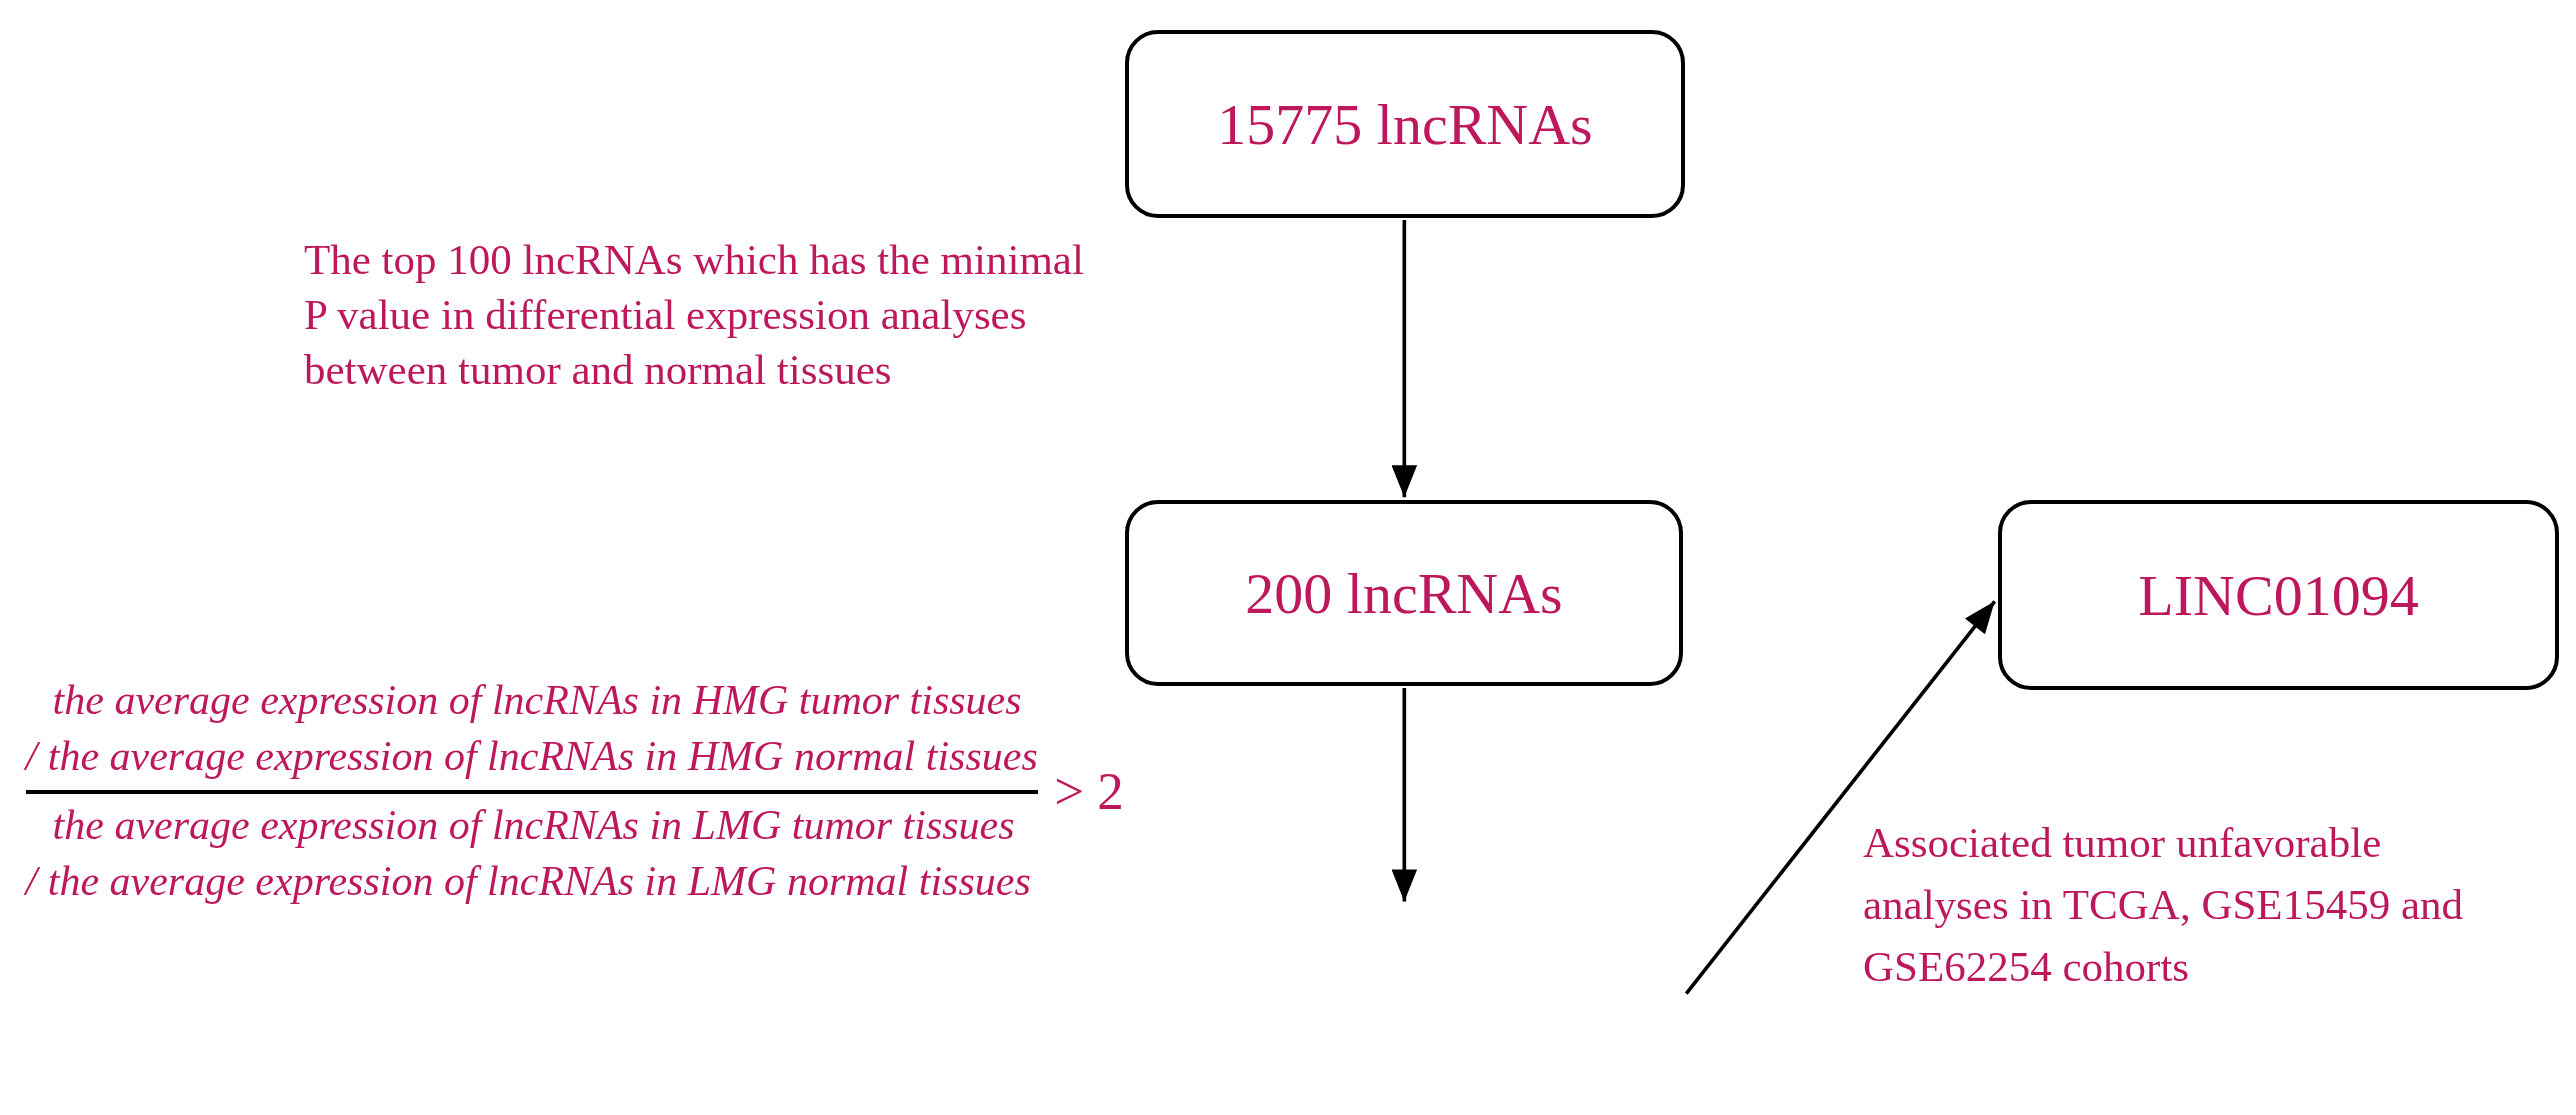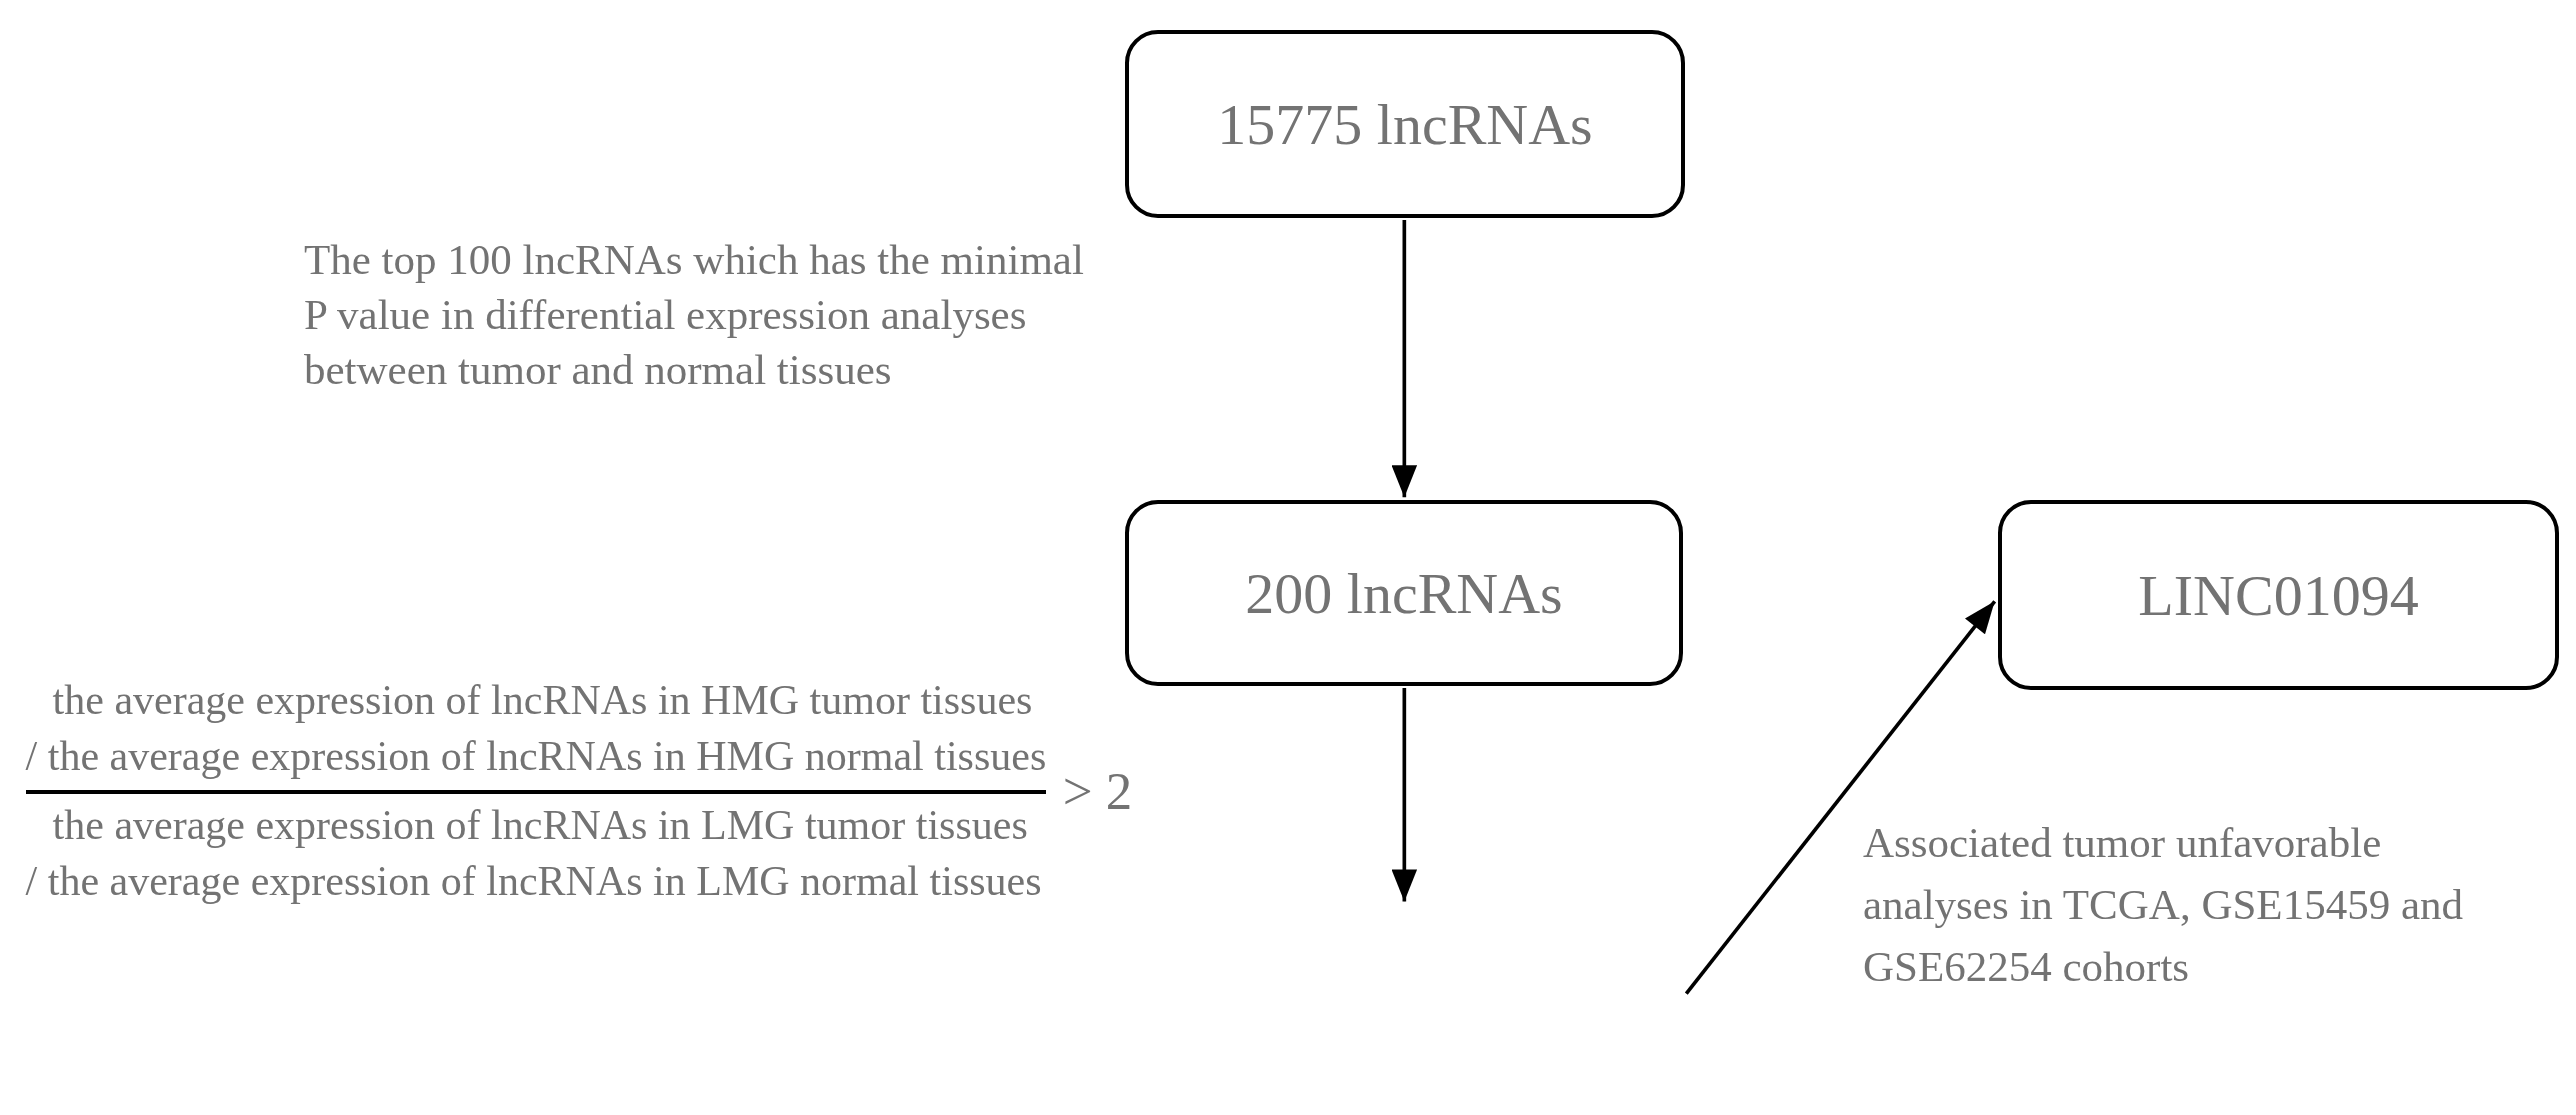"15775 lncRNAs" .canvas { color: #737373 -> #be185d }
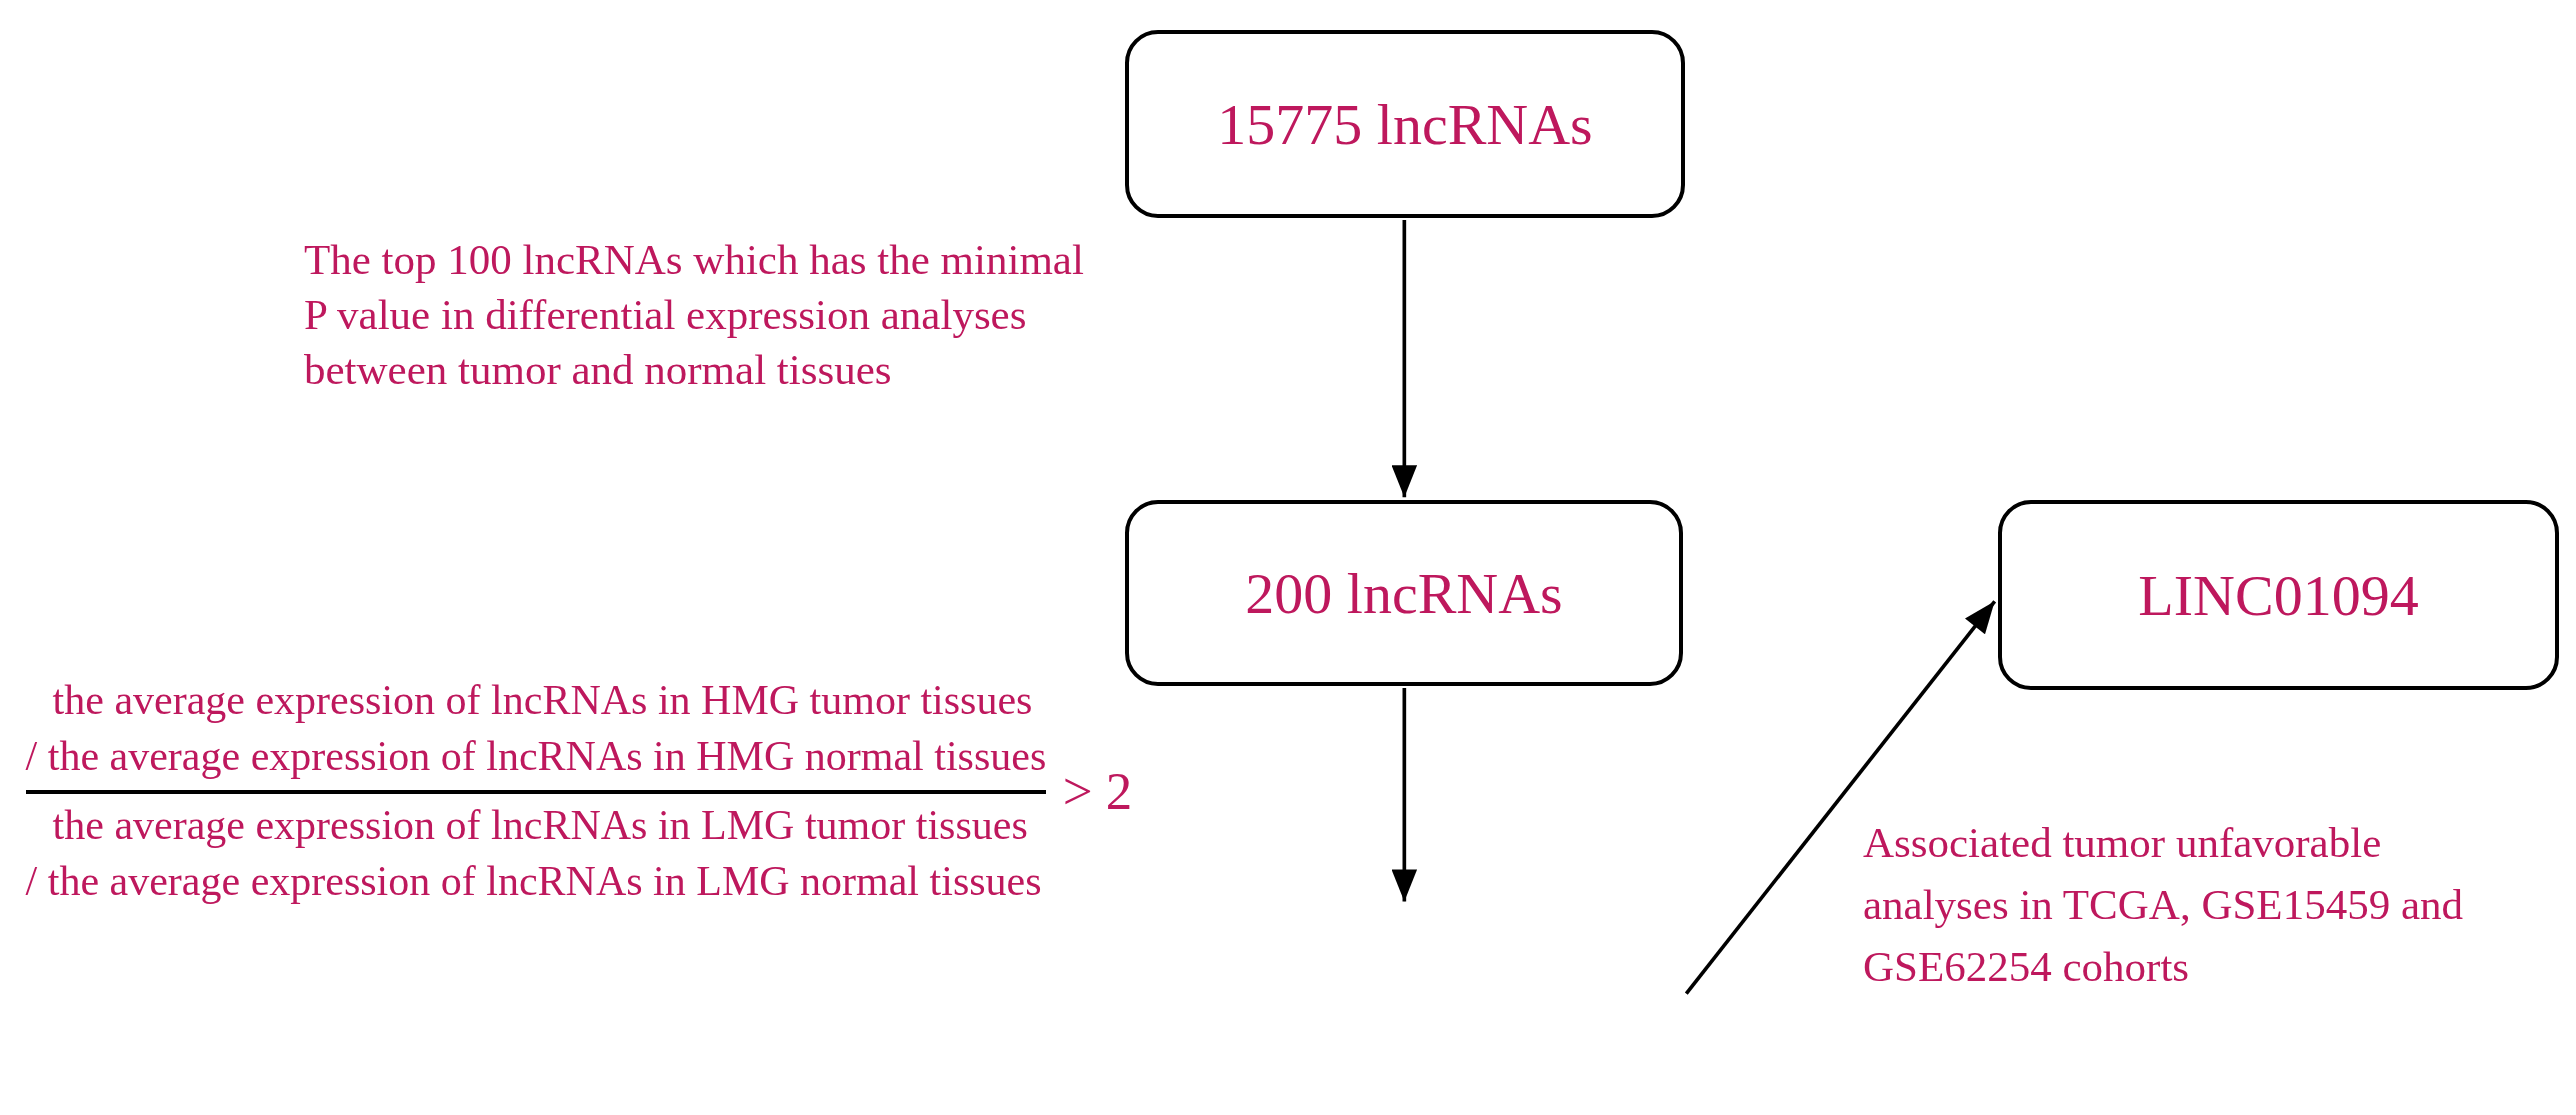"the average expression of lncRNAs" .fraction { font-style: none -> italic }
